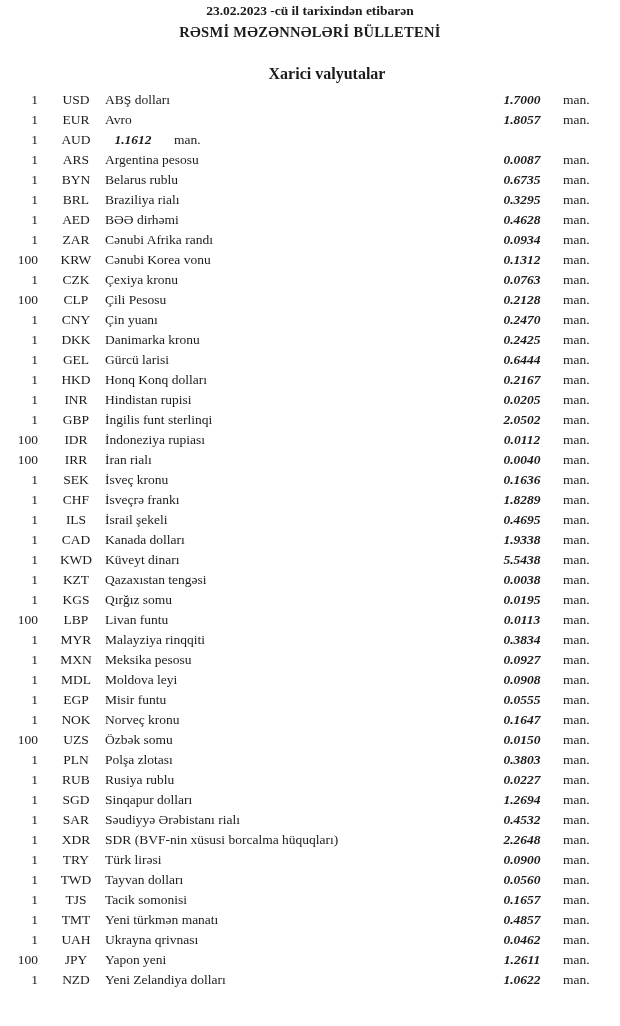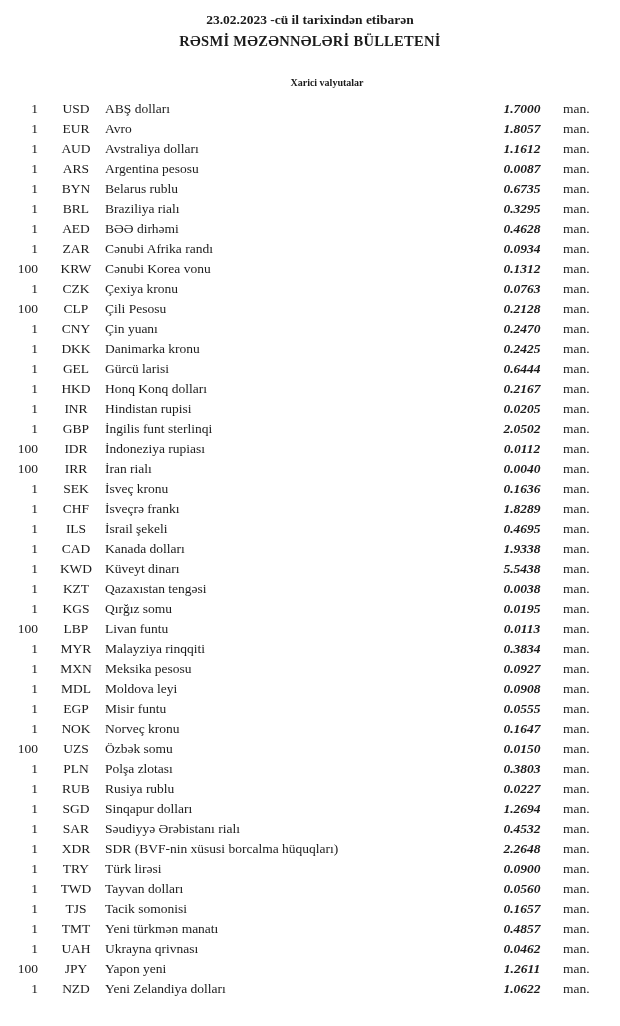"23.02.2023 -cü il tarixindən etibarən" .page { padding-top: 9px -> none }
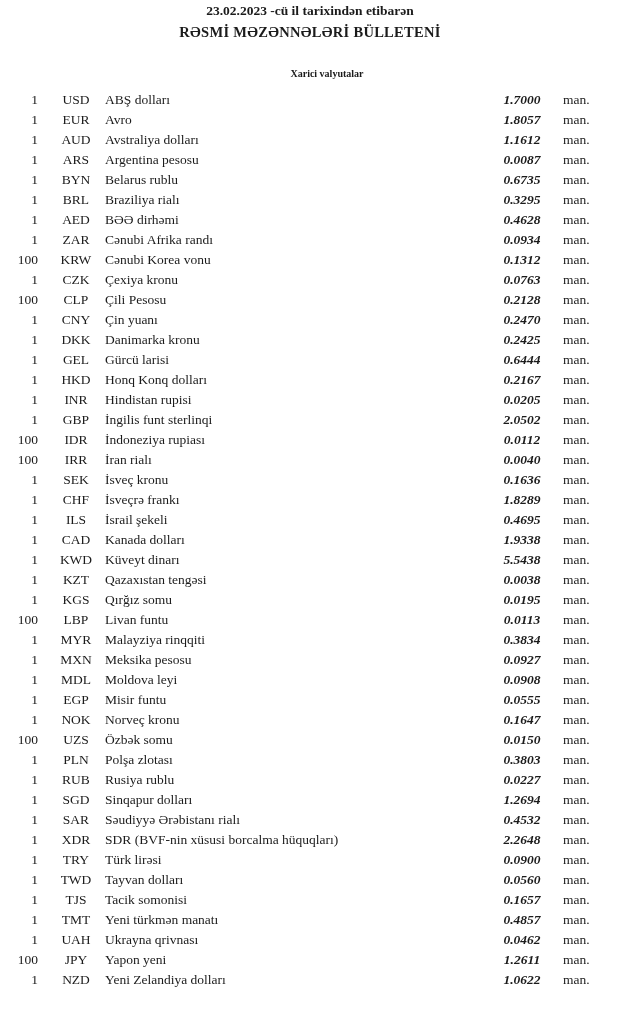"Xarici valyutalar" .section-title { font-size: 10px -> 16px }
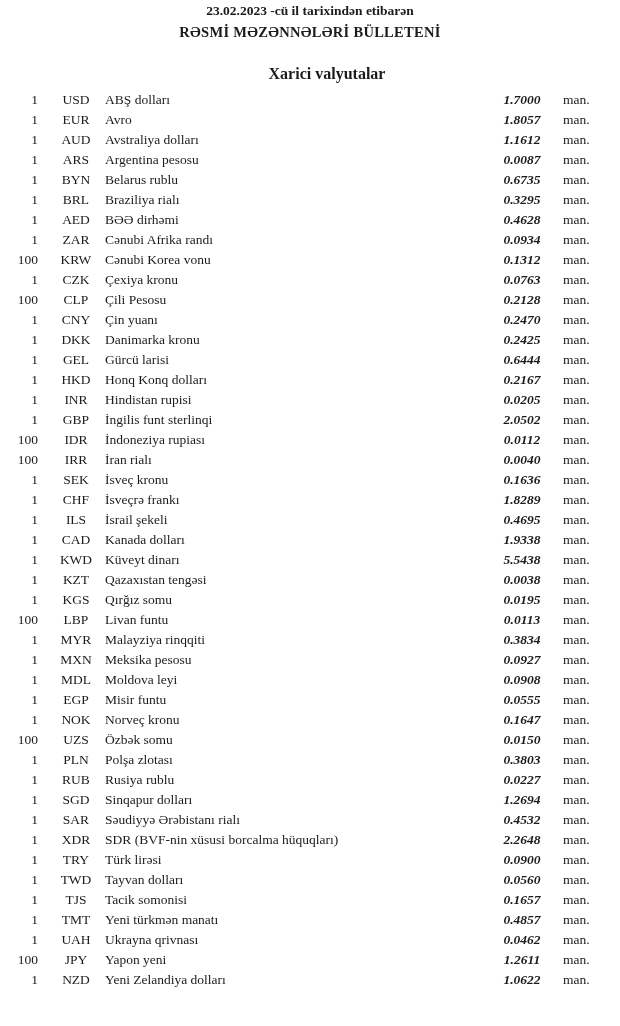"Avstraliya dolları" span.name { html: <span>Avstraliya dolları</span> -> none }
